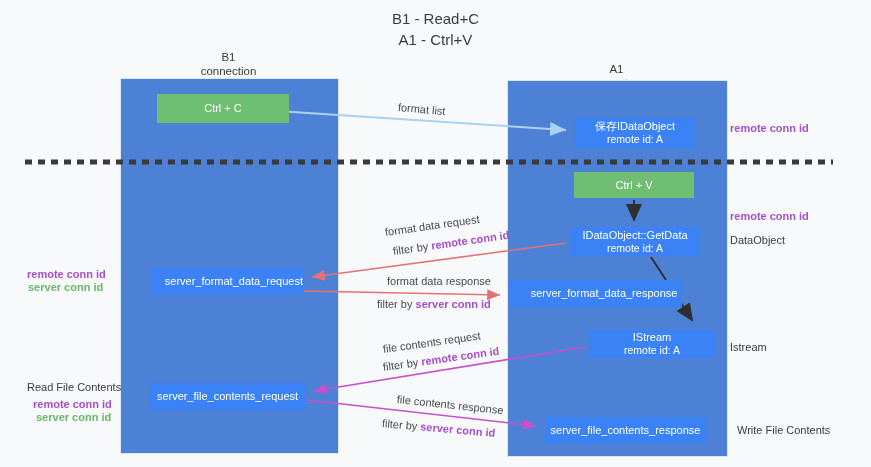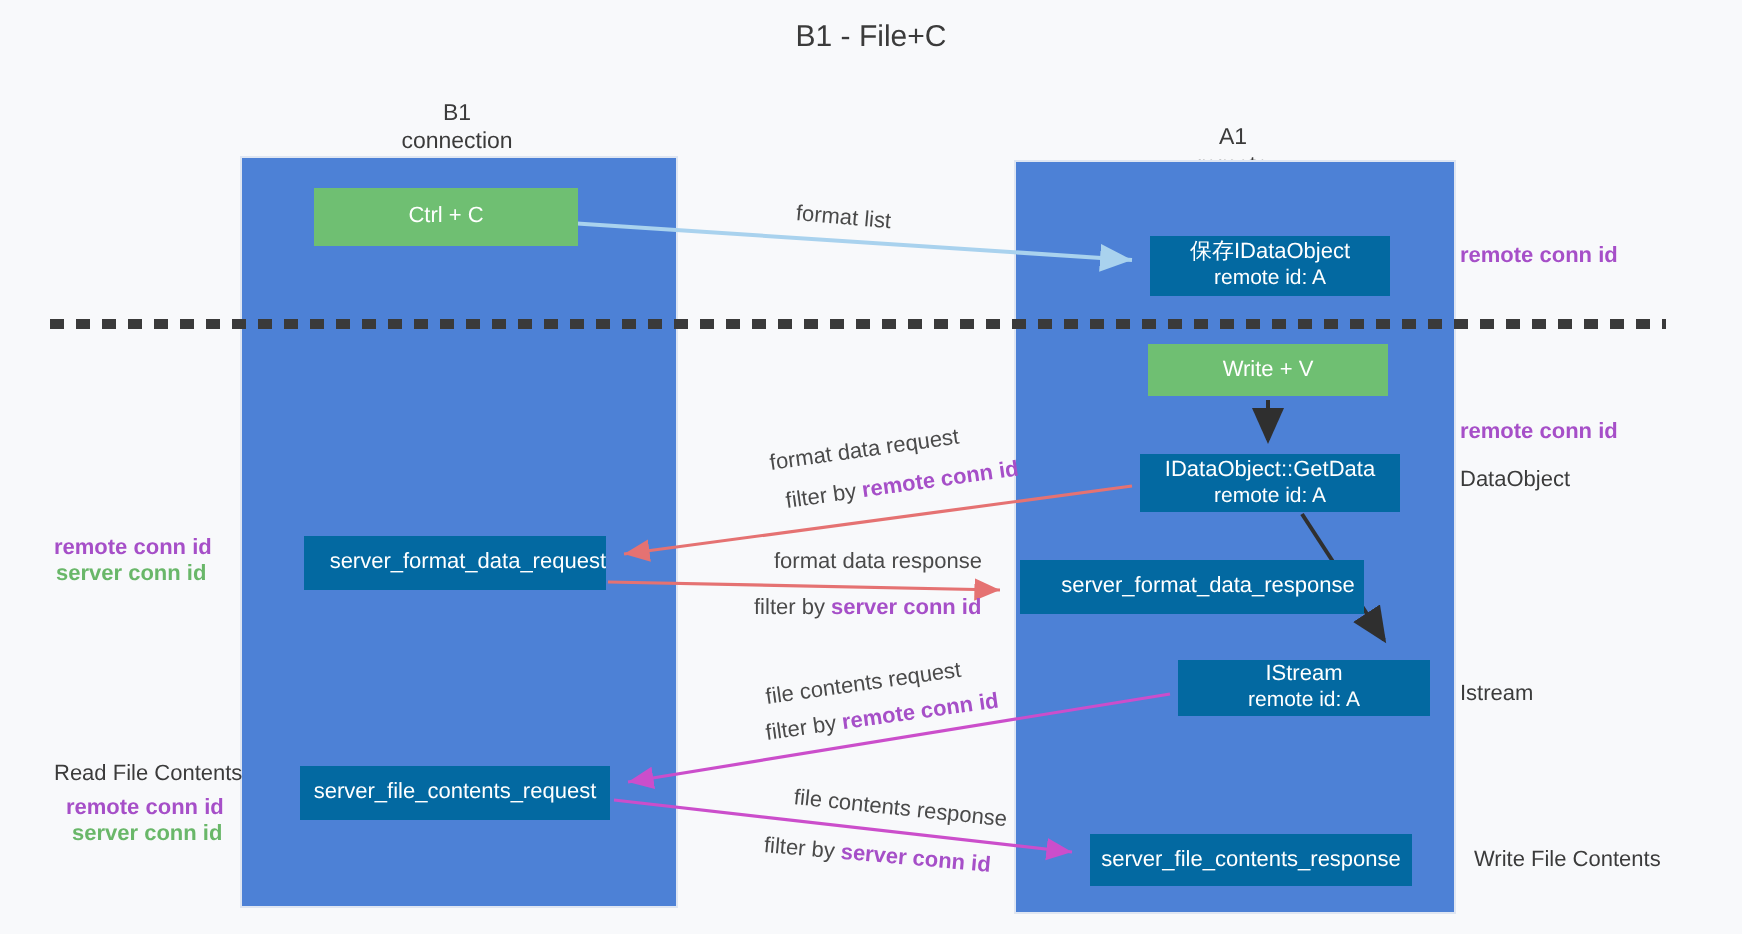"B1 - File+C" div { text: File+C -> Read+C }
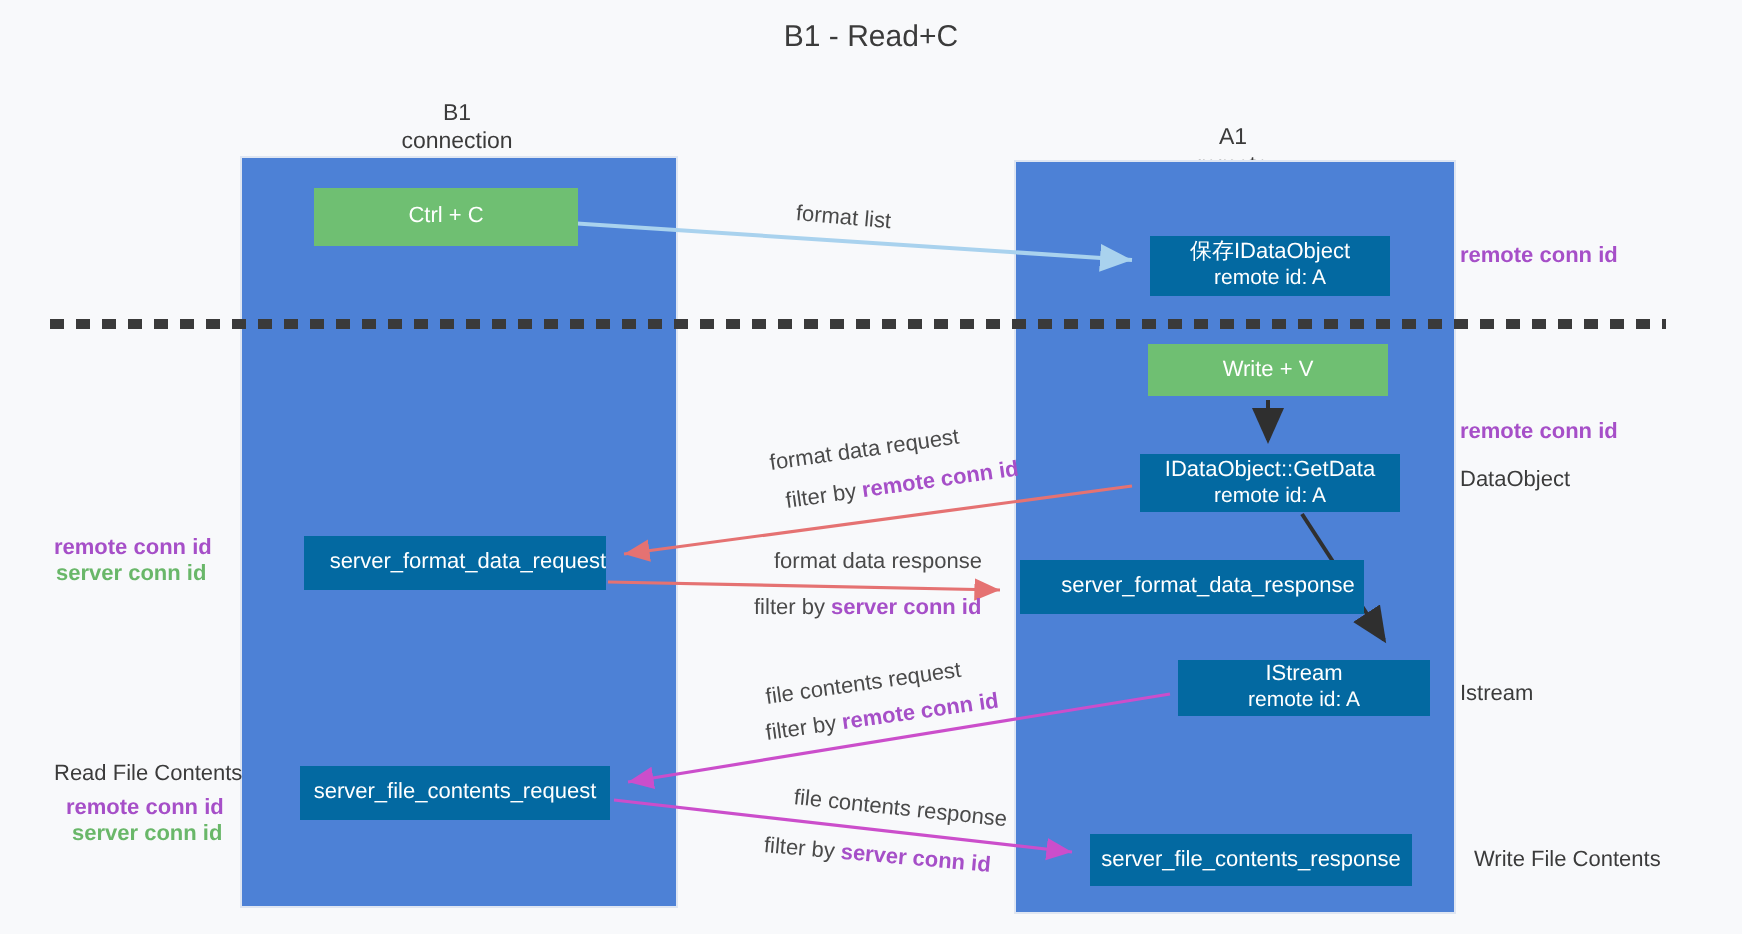"A1 - Ctrl+V" div { html: none -> <div>A1 - Ctrl+V</div> }
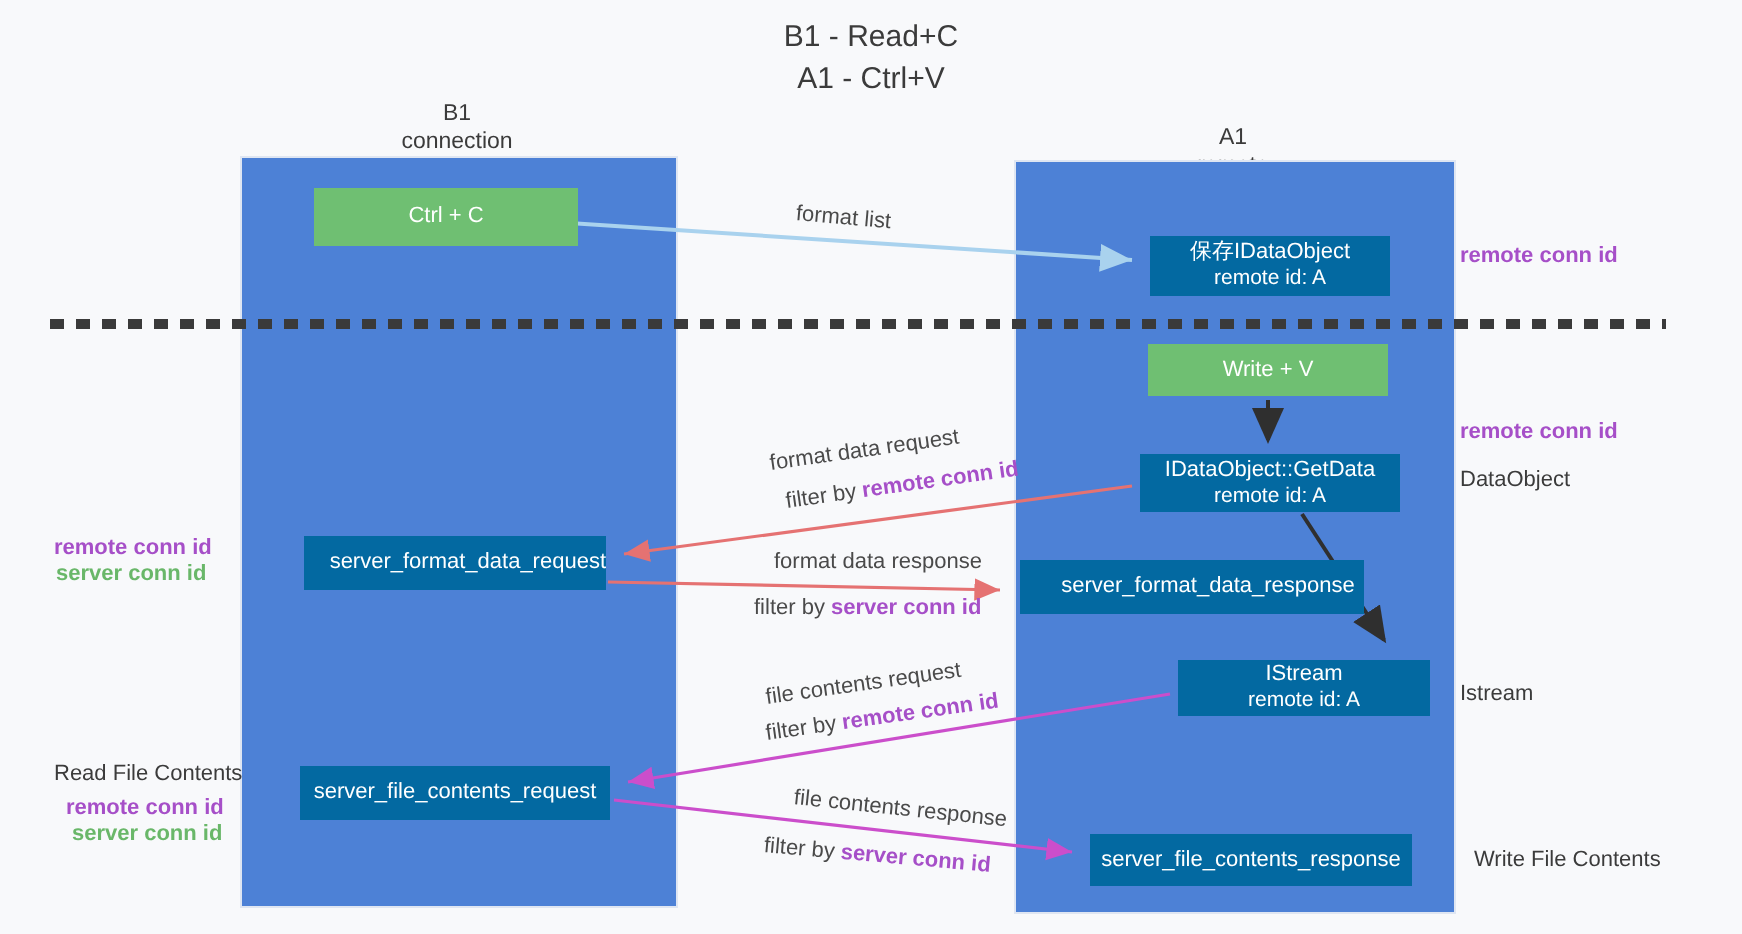"保存IDataObject" .node { background: #0369a1 -> #3b82f6 }
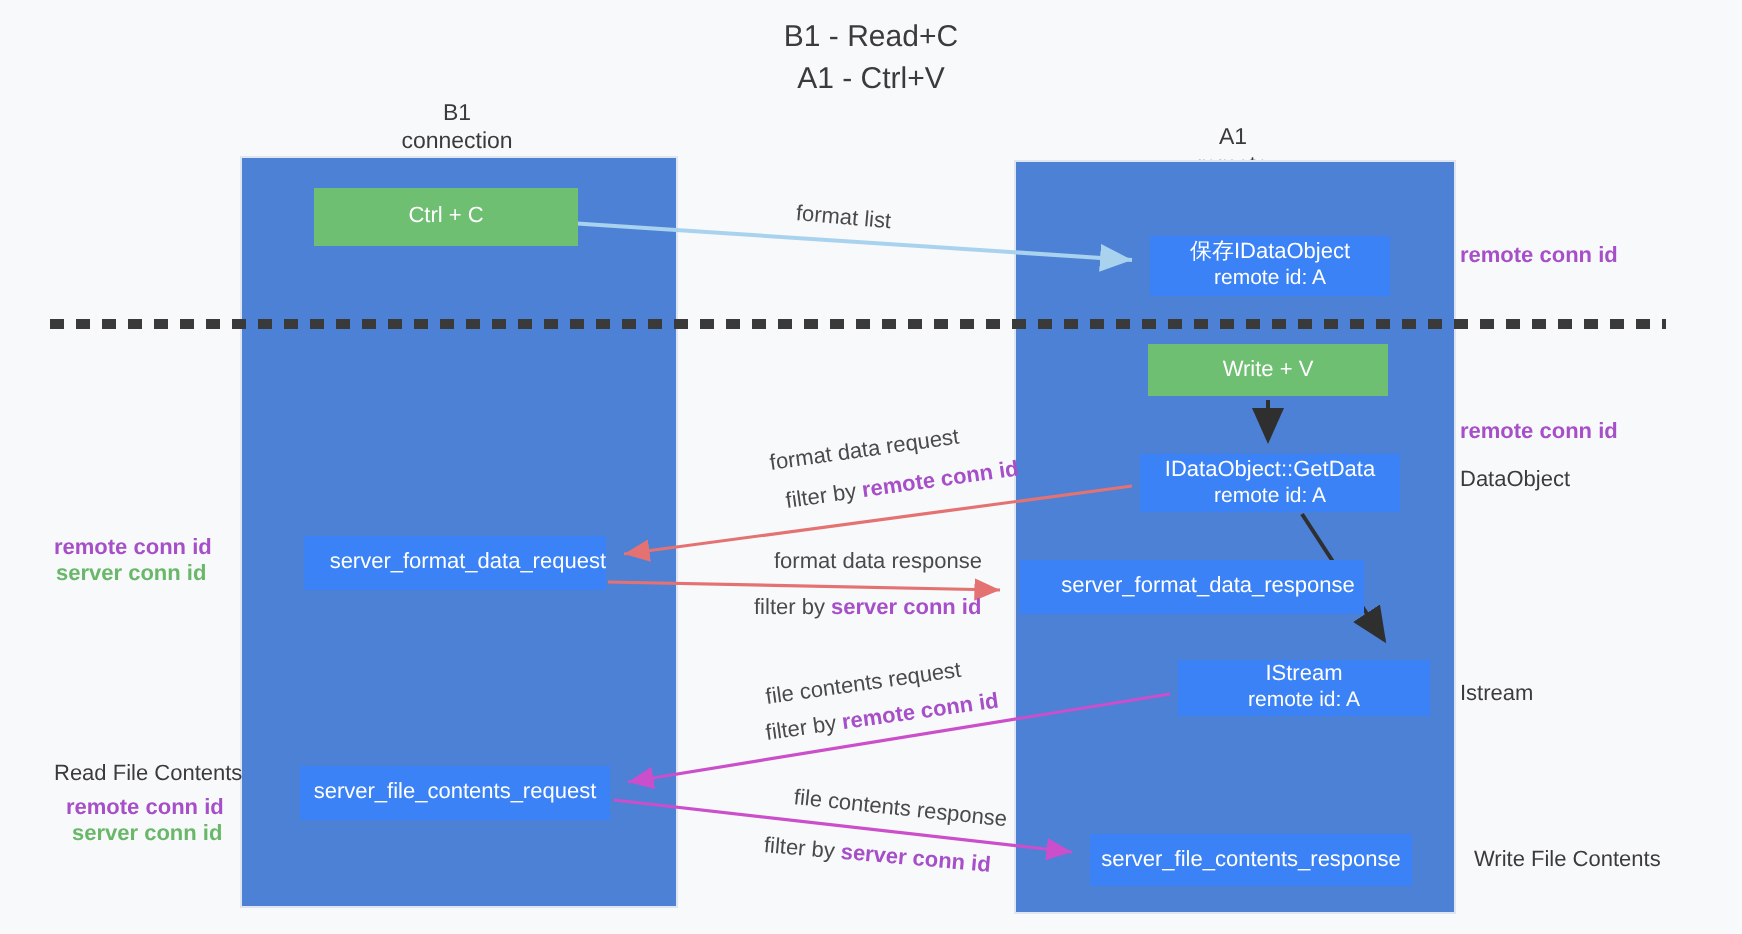"Write + V" span { text: Write -> Ctrl }
